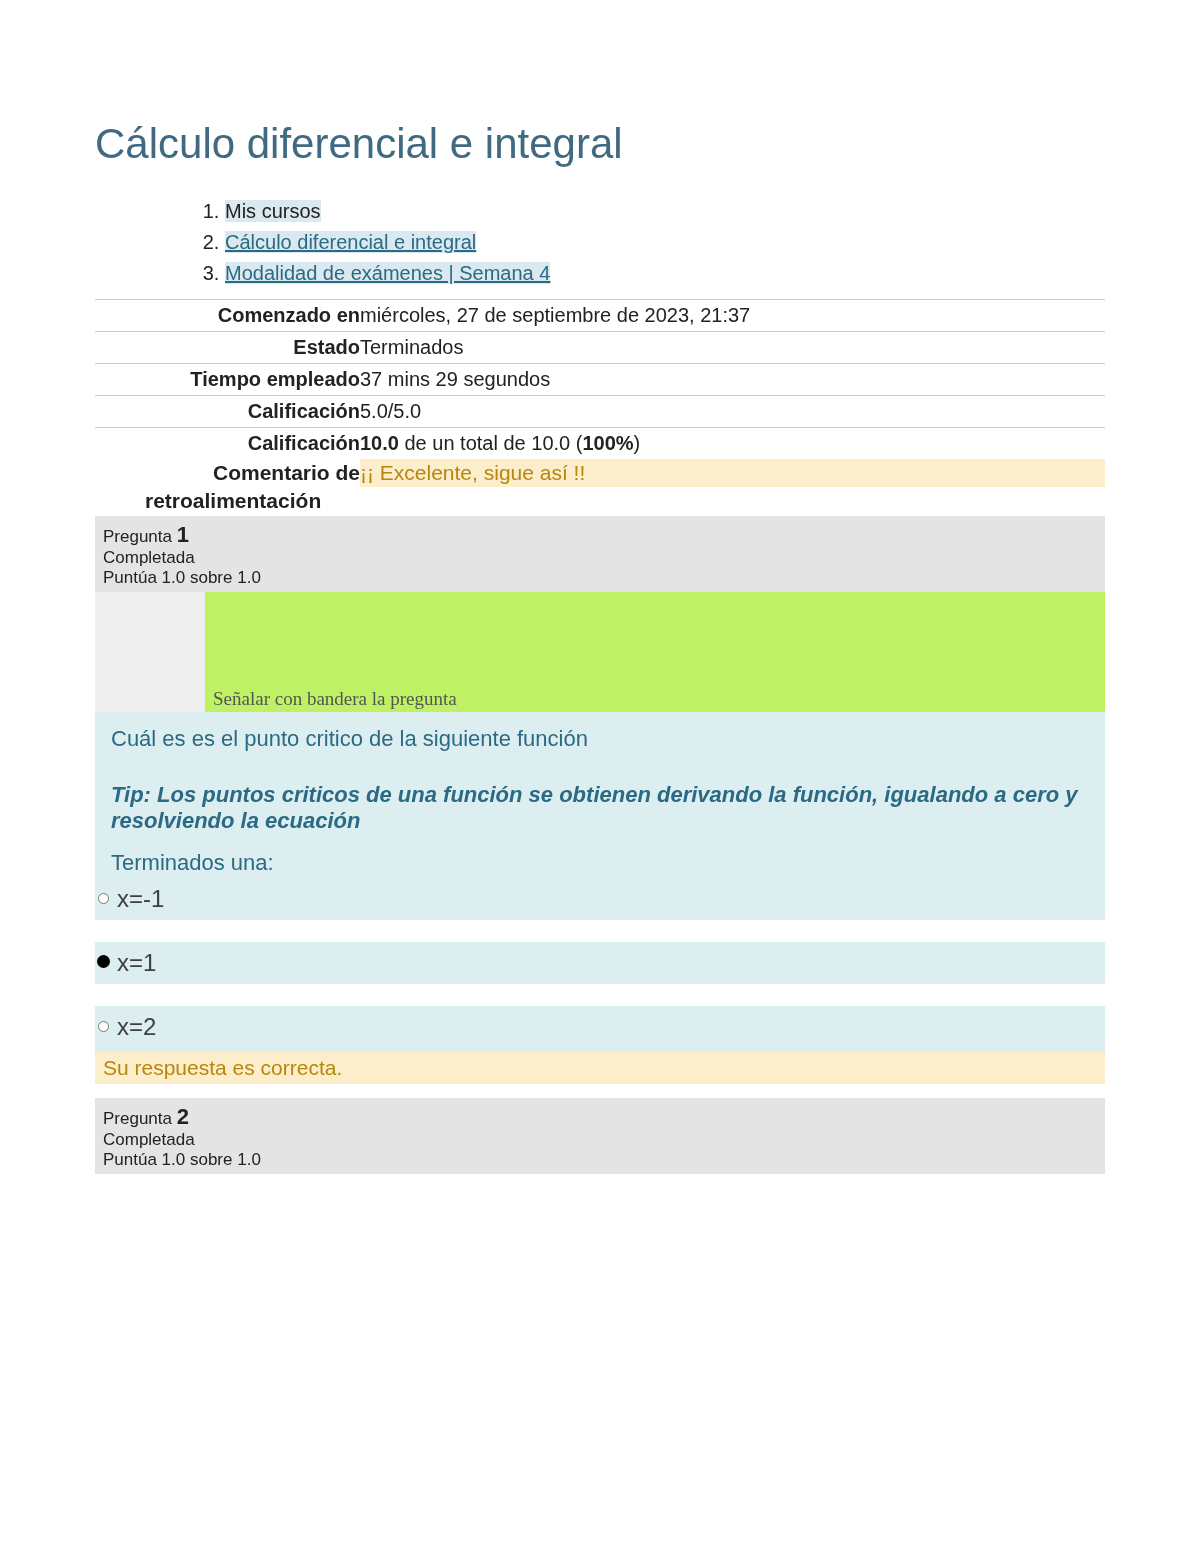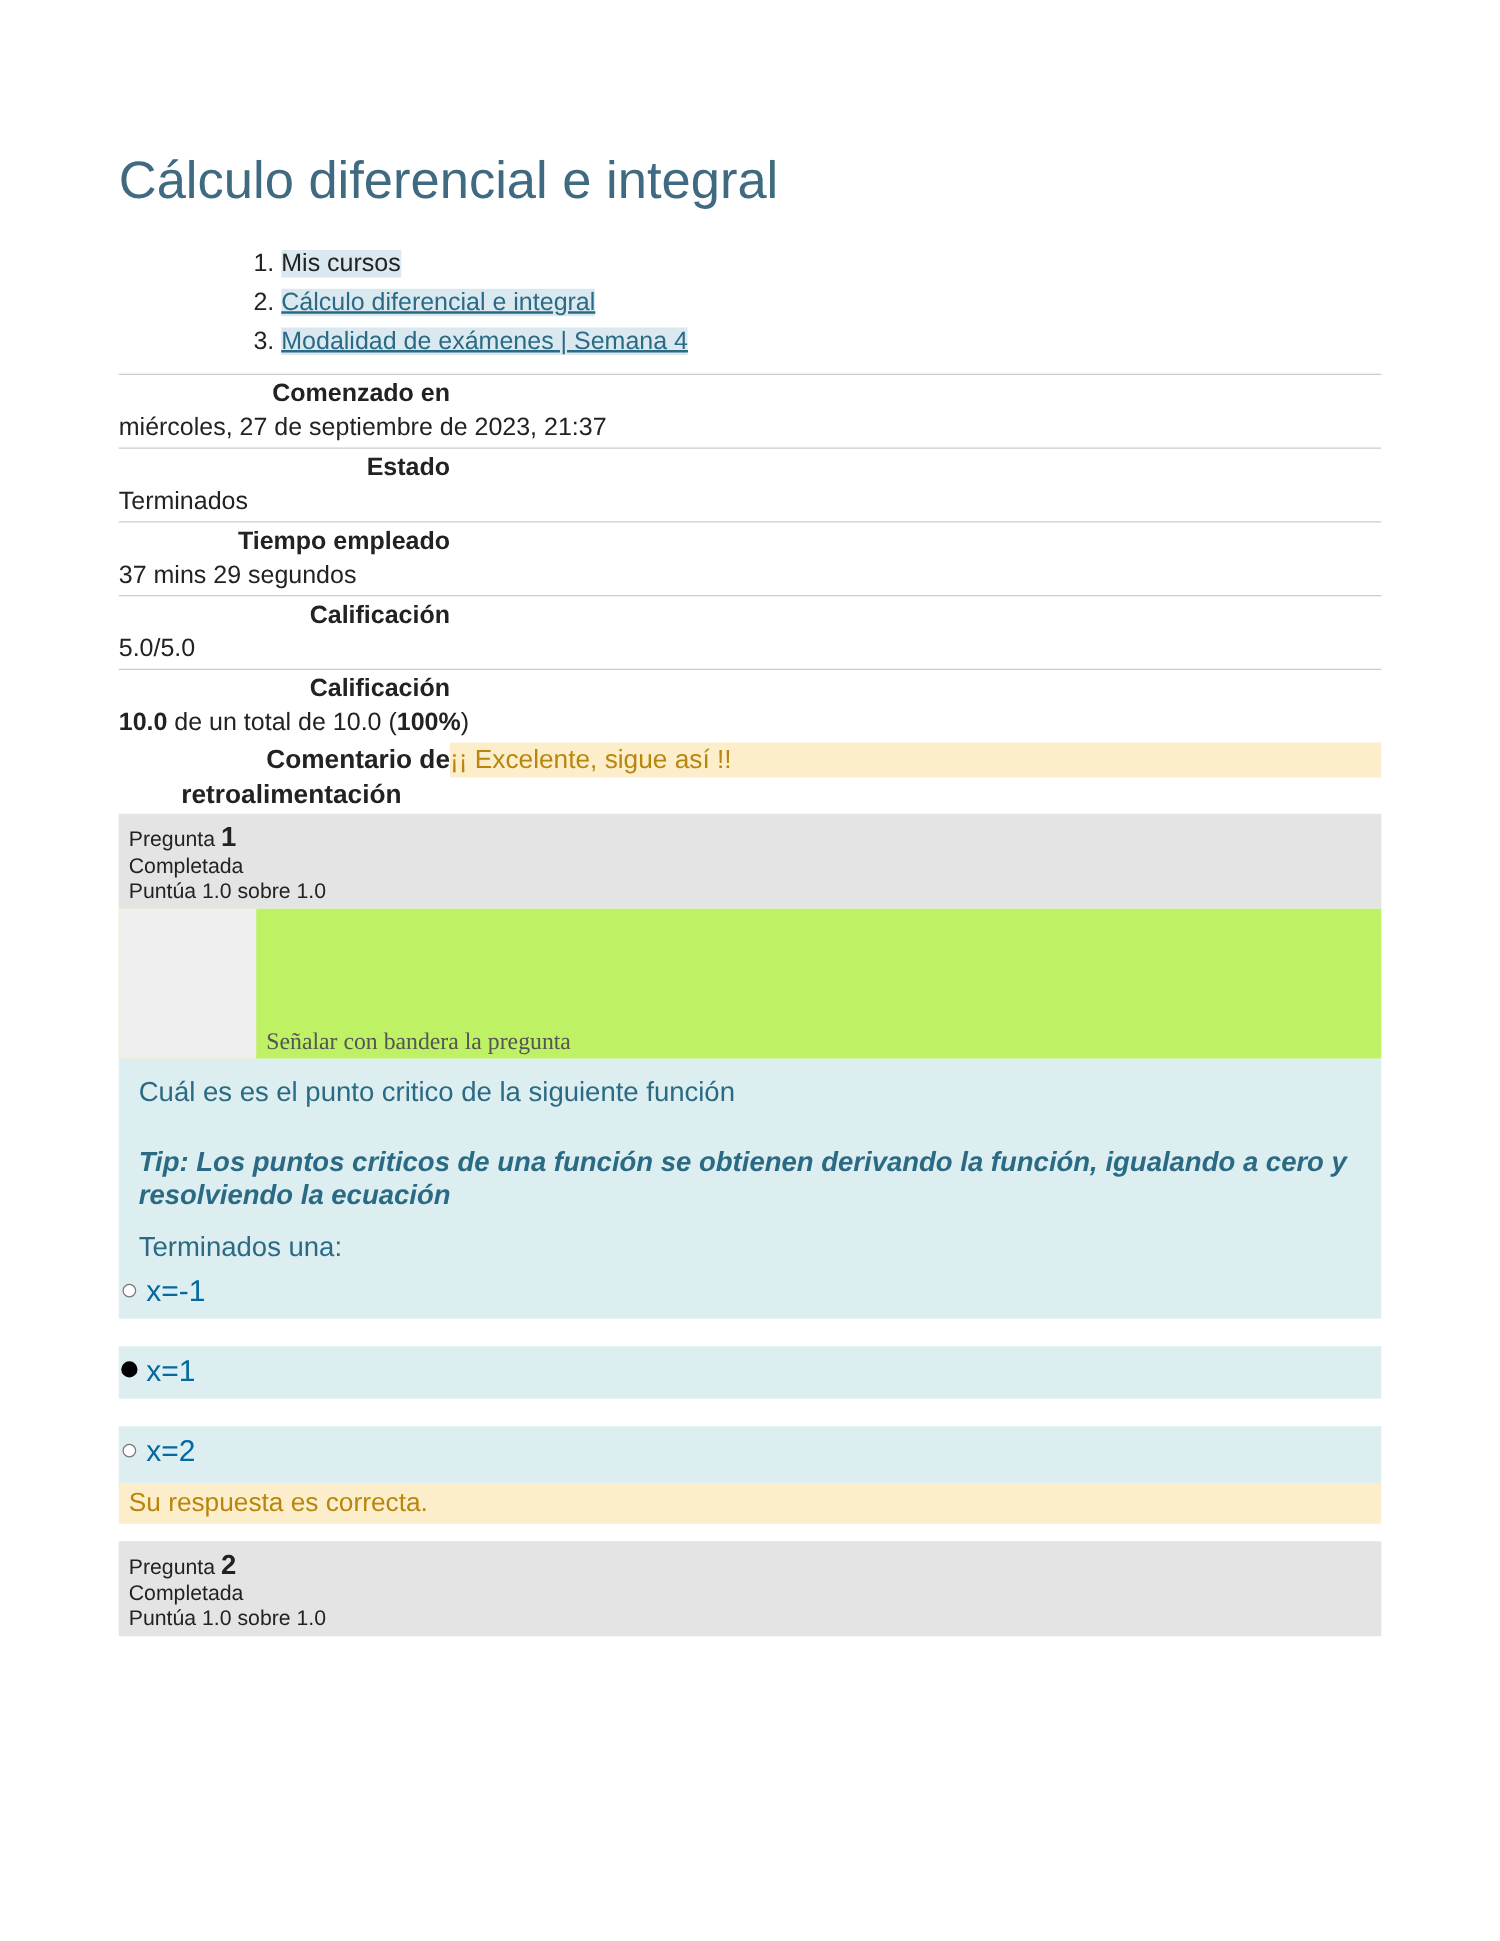"Comenzado en" .summary-row { flex-direction: column -> none }
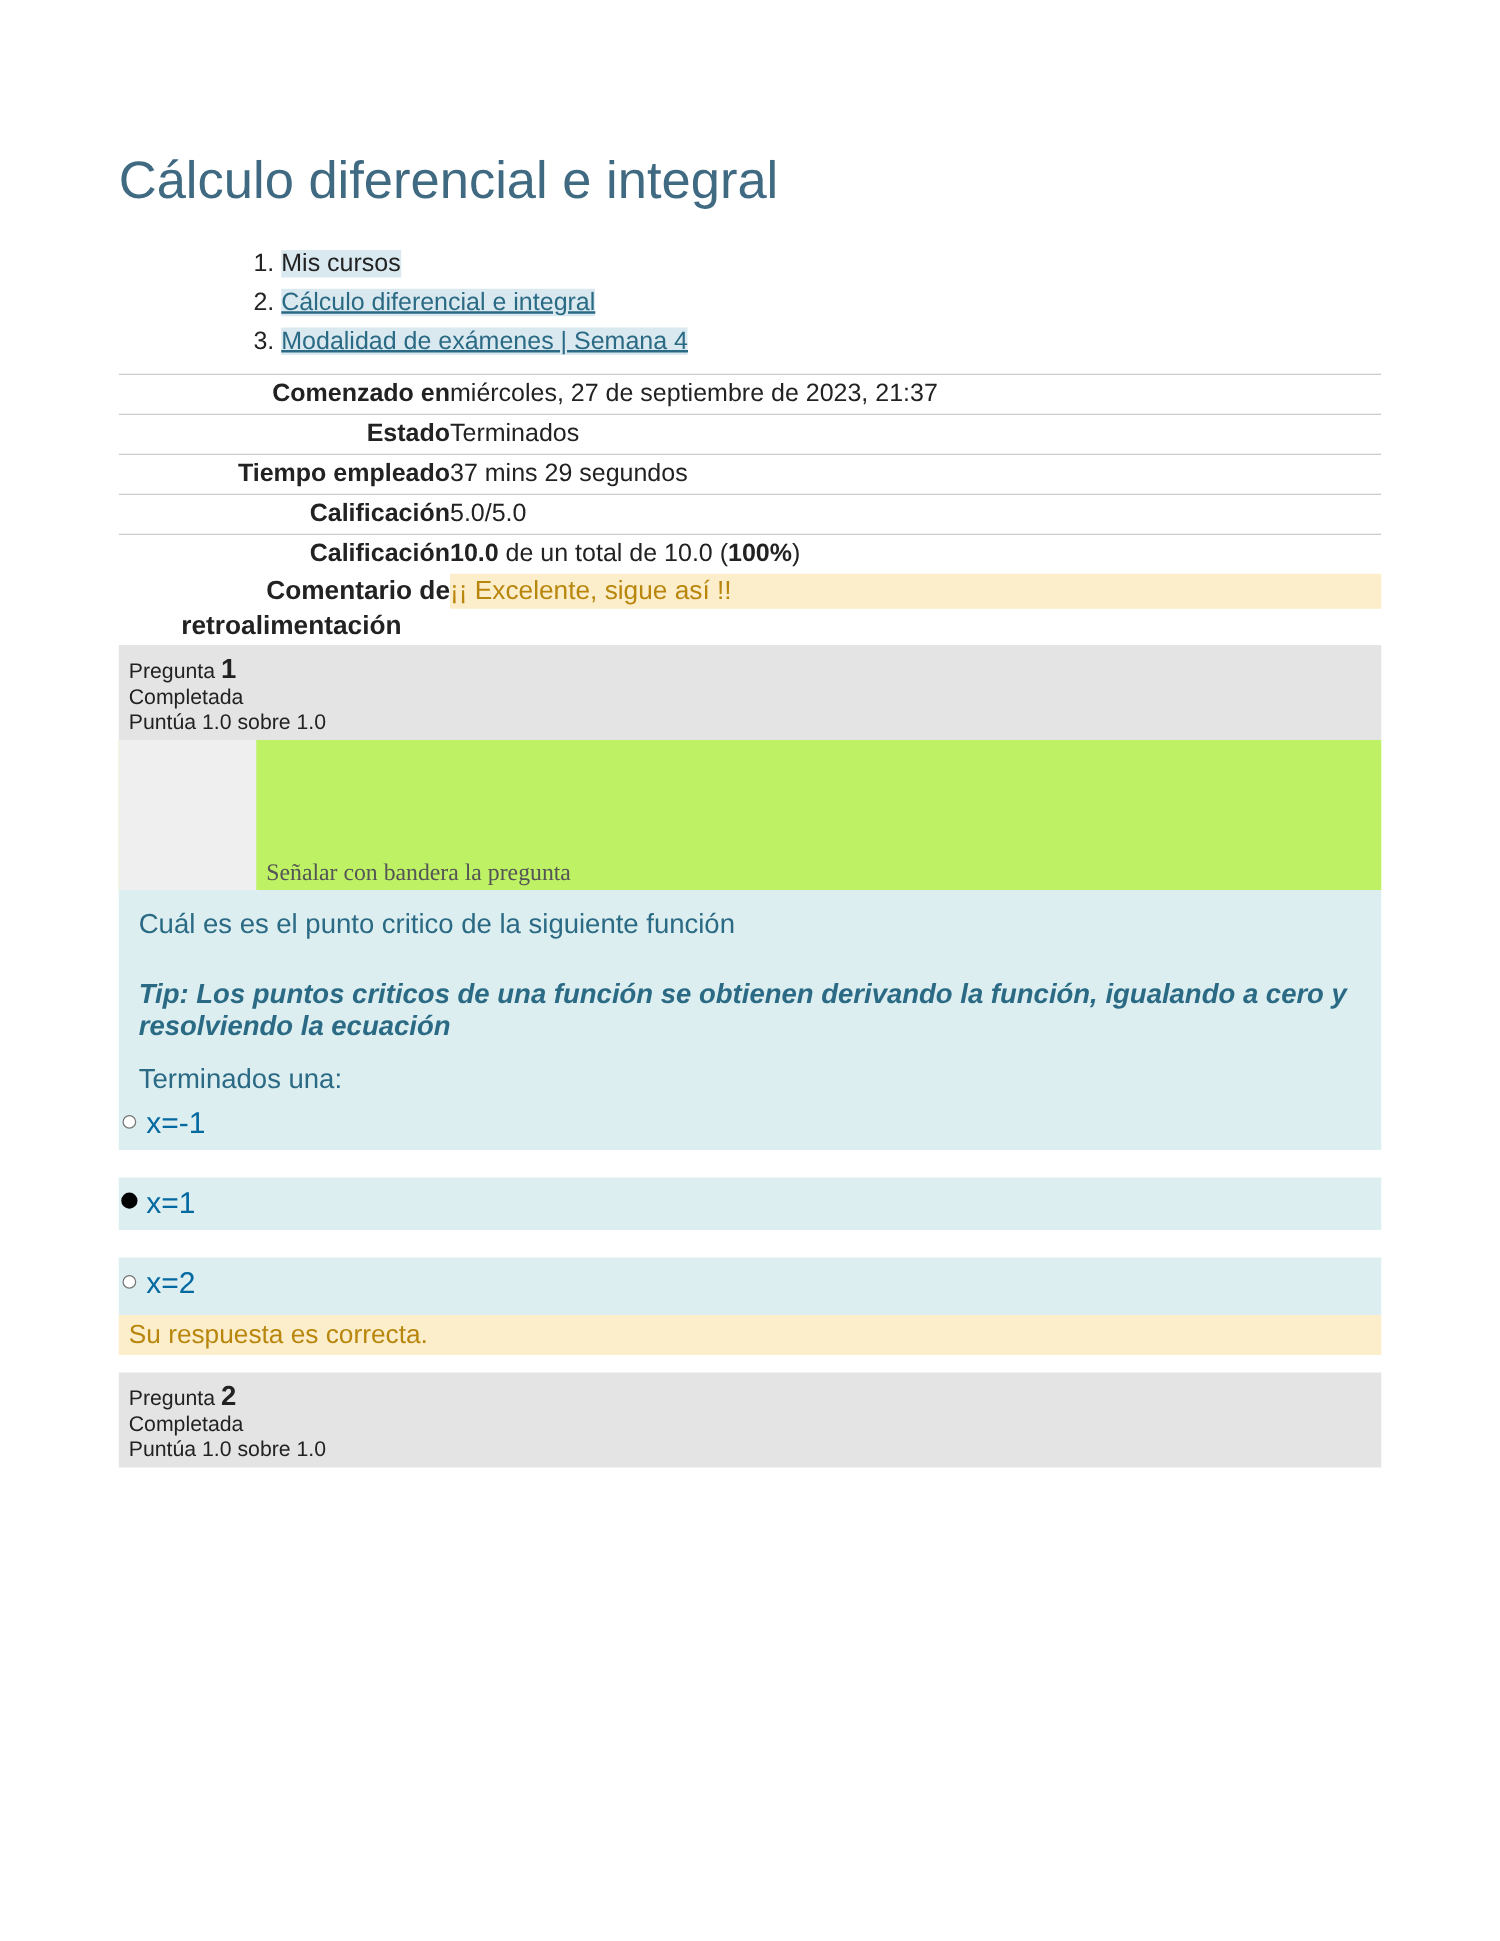"x=-1" .opt-label { color: #0369a1 -> #404040 }
